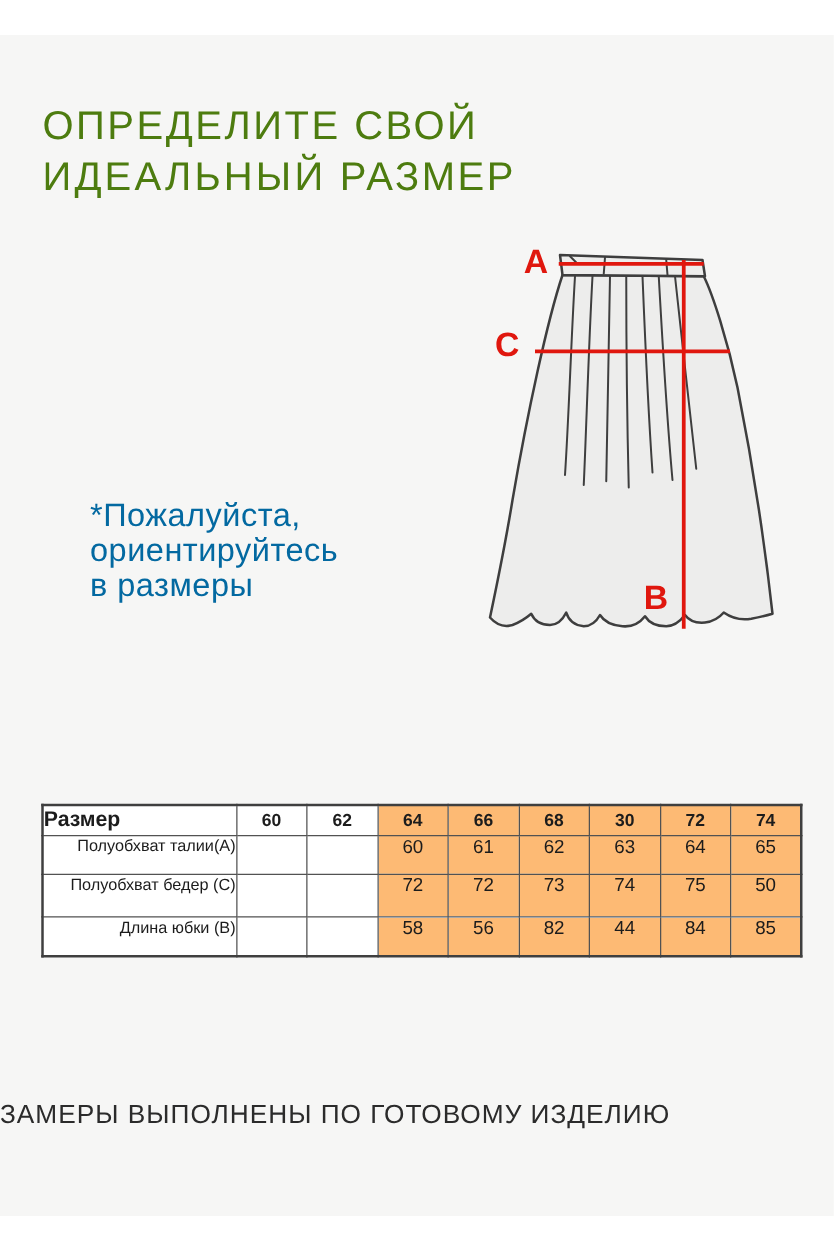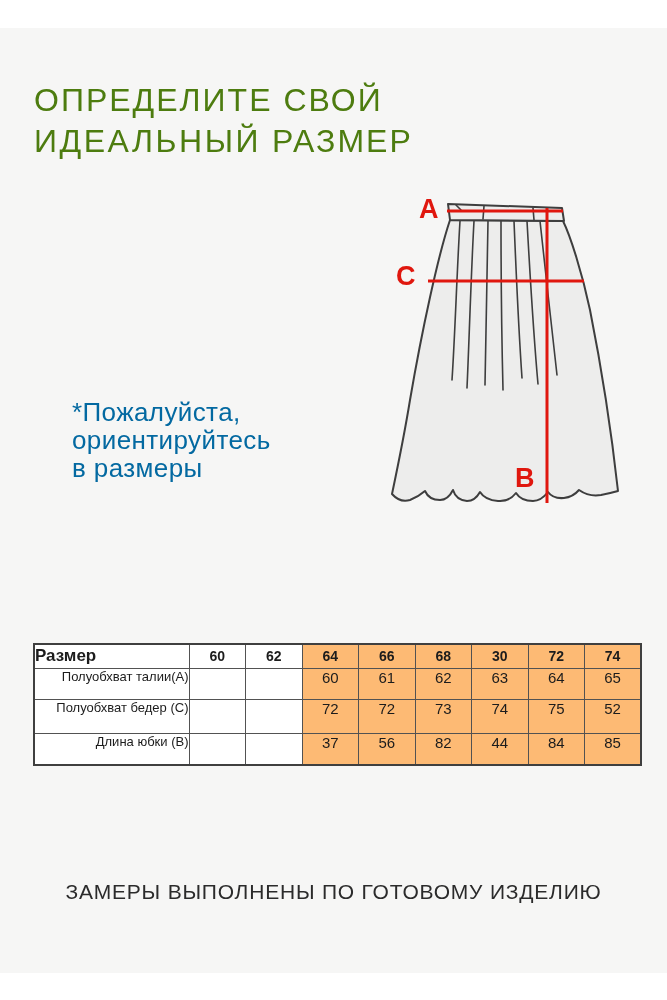"52" td.val { text: 52 -> 50 }
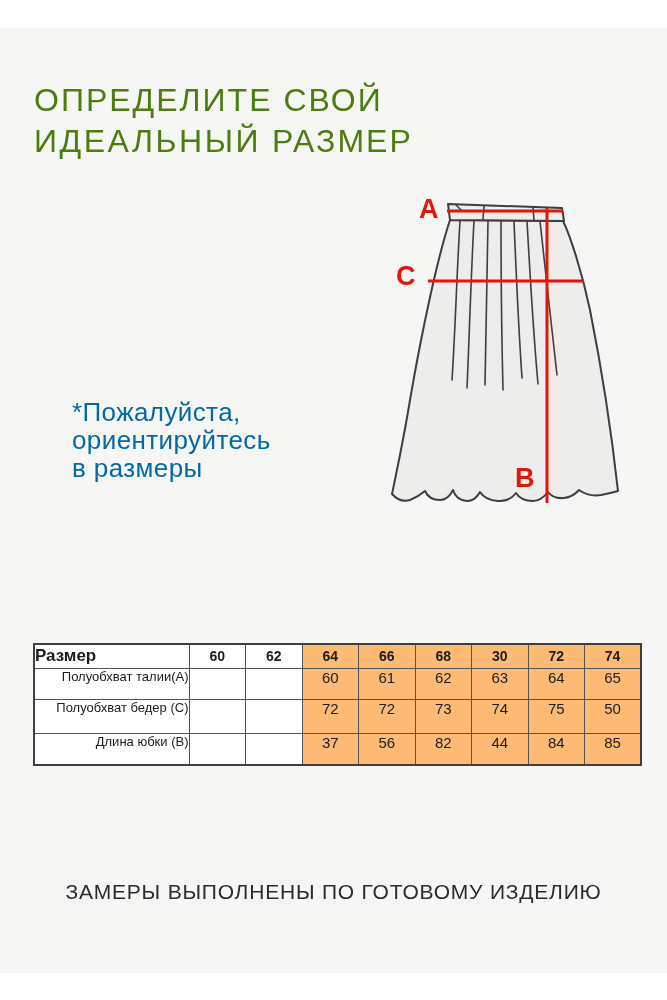"37" td.val { text: 37 -> 58 }
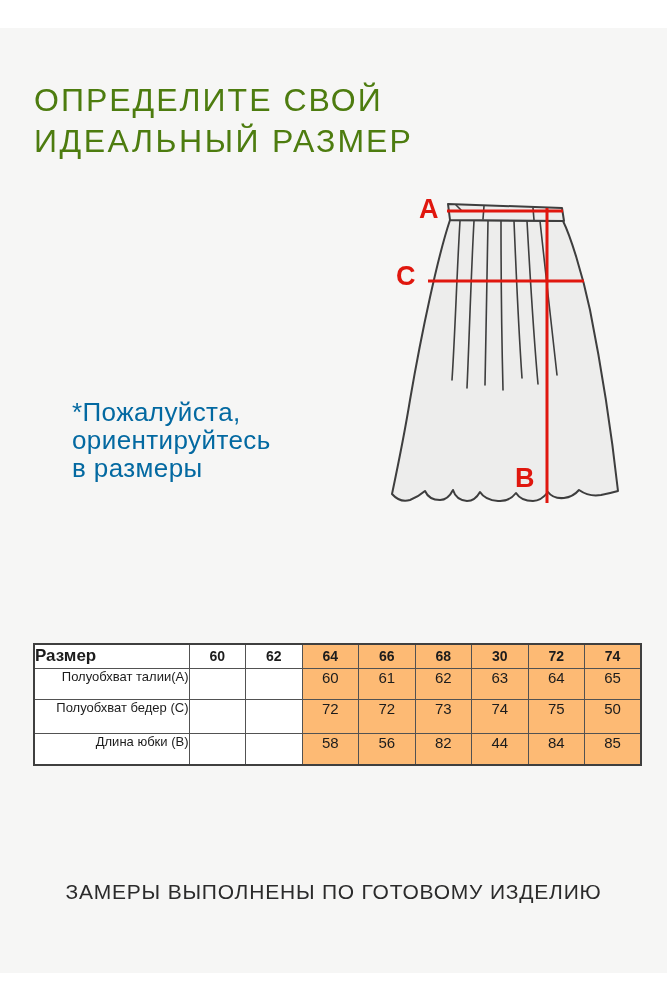"ЗАМЕРЫ ВЫПОЛНЕНЫ ПО ГОТОВОМУ ИЗДЕЛИЮ" .footer { text-align: center -> left }
